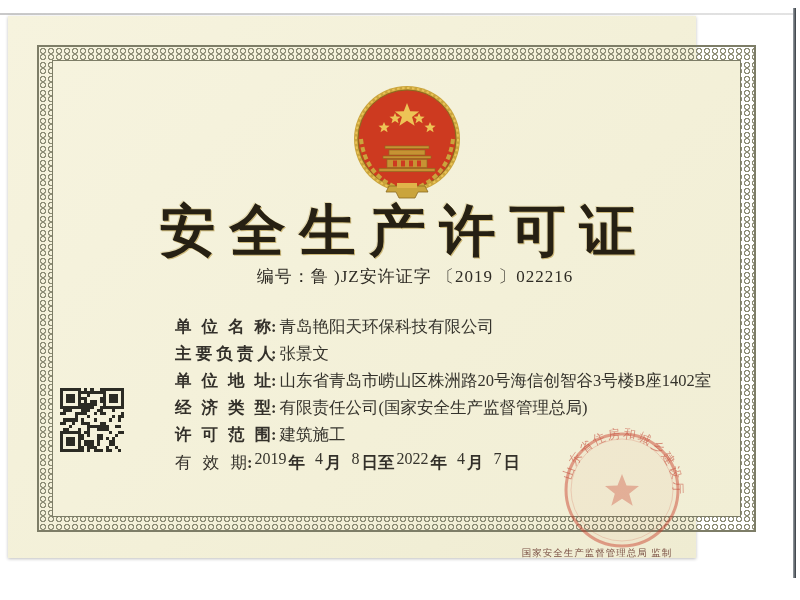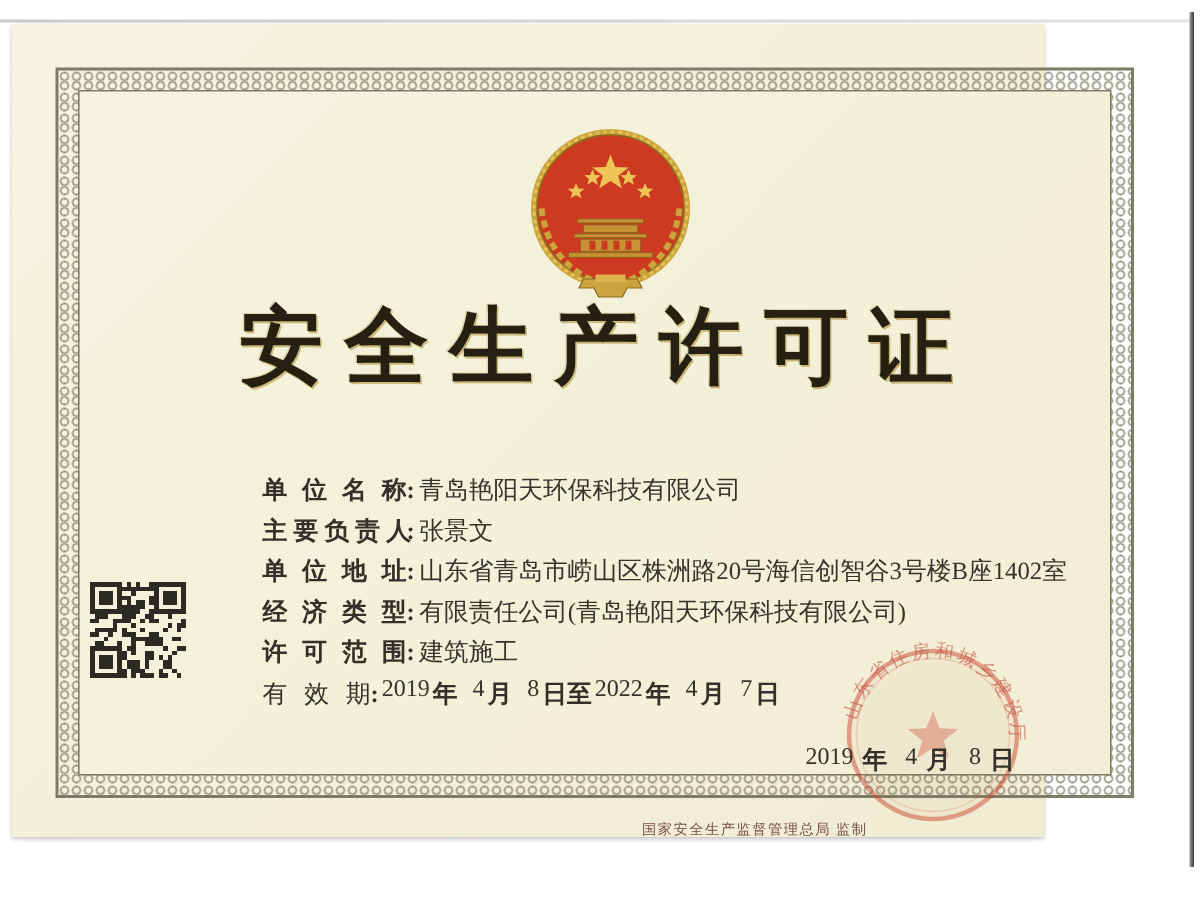"编号：鲁 )JZ安许证字 〔2019 〕022216" div.serial { html: none -> <div> <span>编号：</span><span>鲁 )JZ安许证字 〔2019 〕022216</span> </div> }
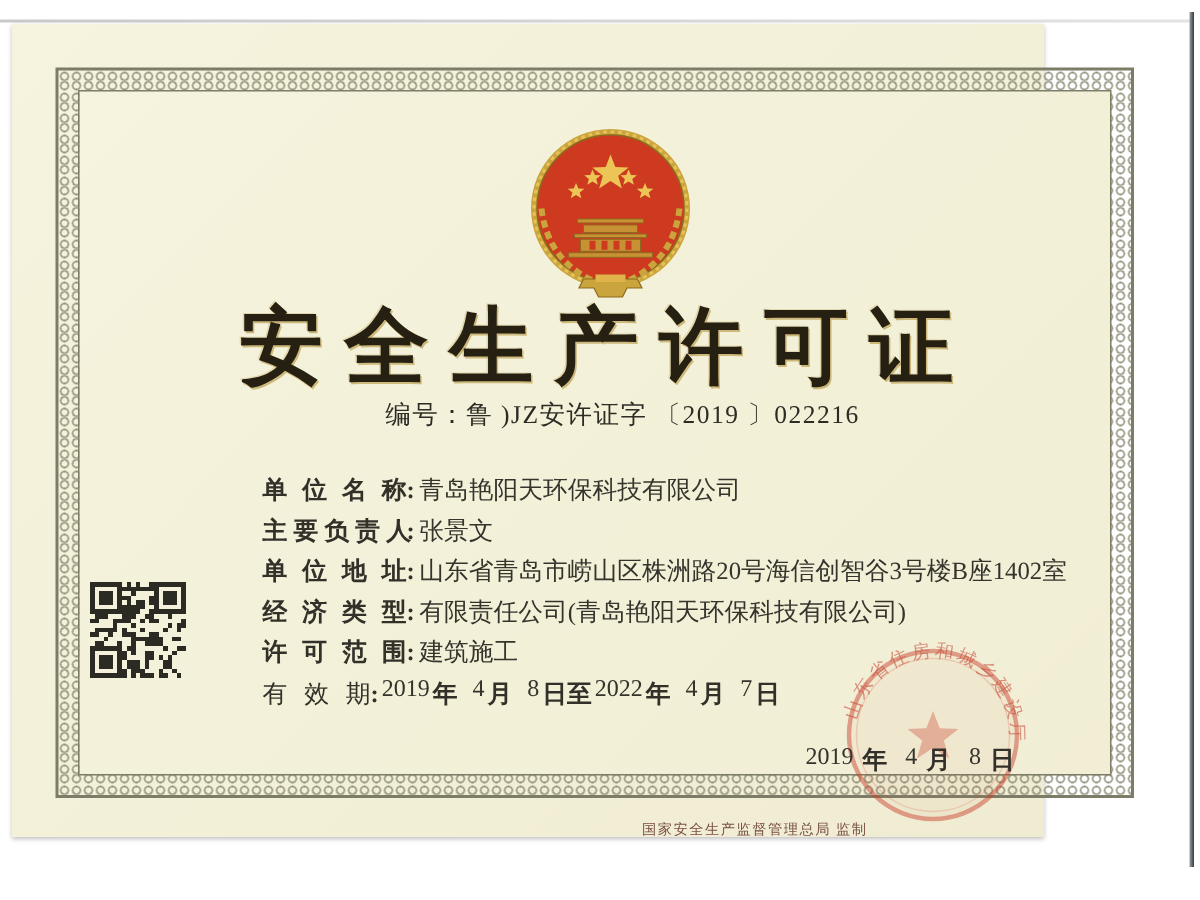"有限责任公司(青岛艳阳天环保科技有限公司)" span.fvalue { text: 青岛艳阳天环保科技有限公司 -> 国家安全生产监督管理总局 }
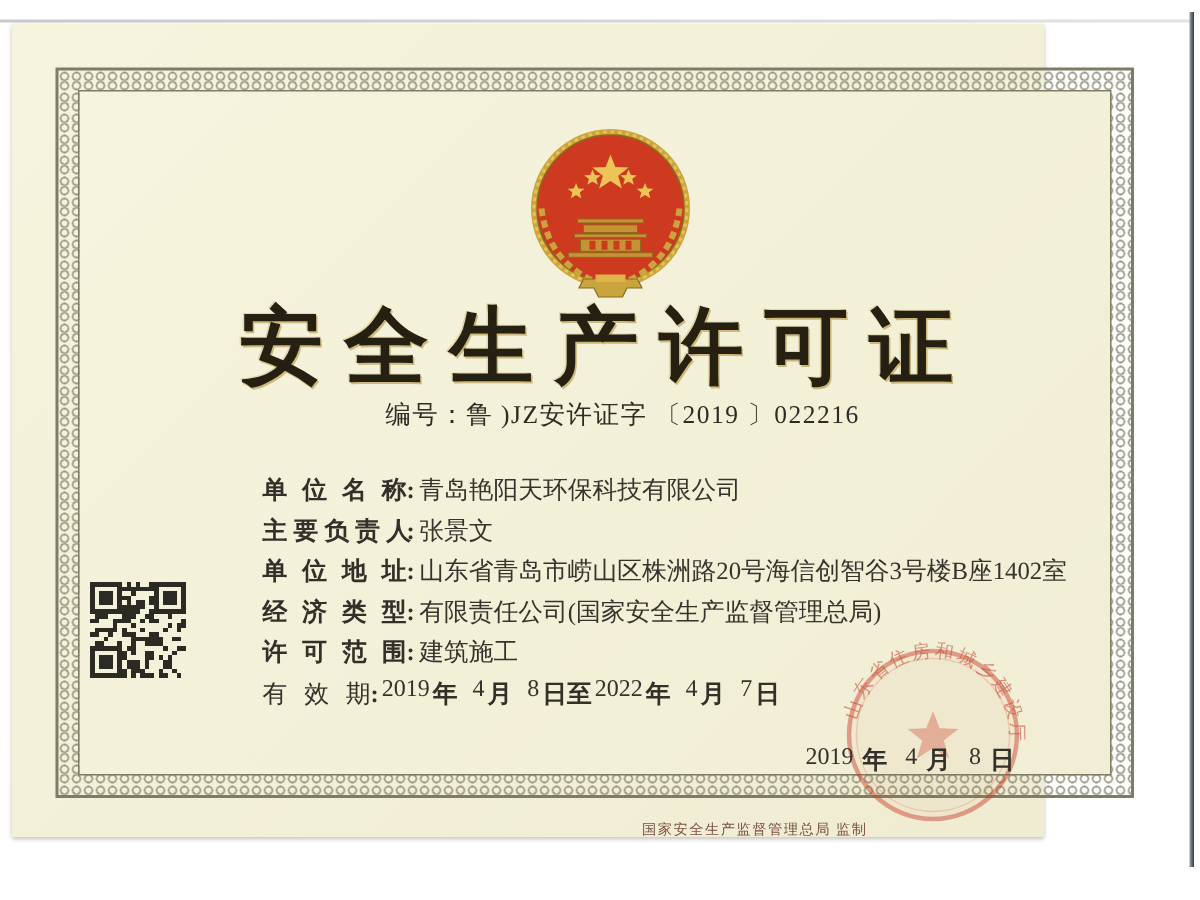"2019 年 4 月 8" div.date-row { html: <div> <span>2019</span><span>年</span><span>4</span><span>月</span><span>8</span><span>日</span> </div> -> none }
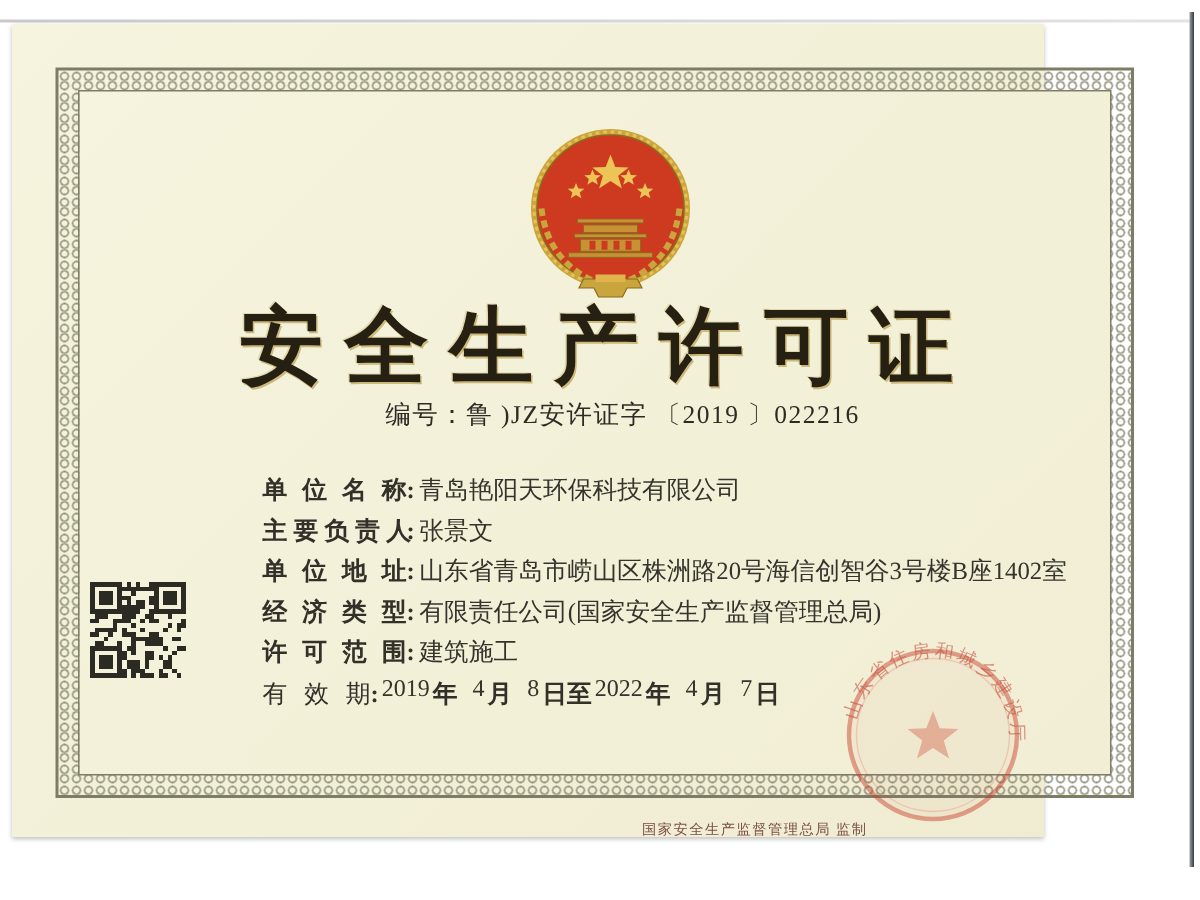"国家安全生产监督管理总局 监制" .producer { text-align: left -> center }
